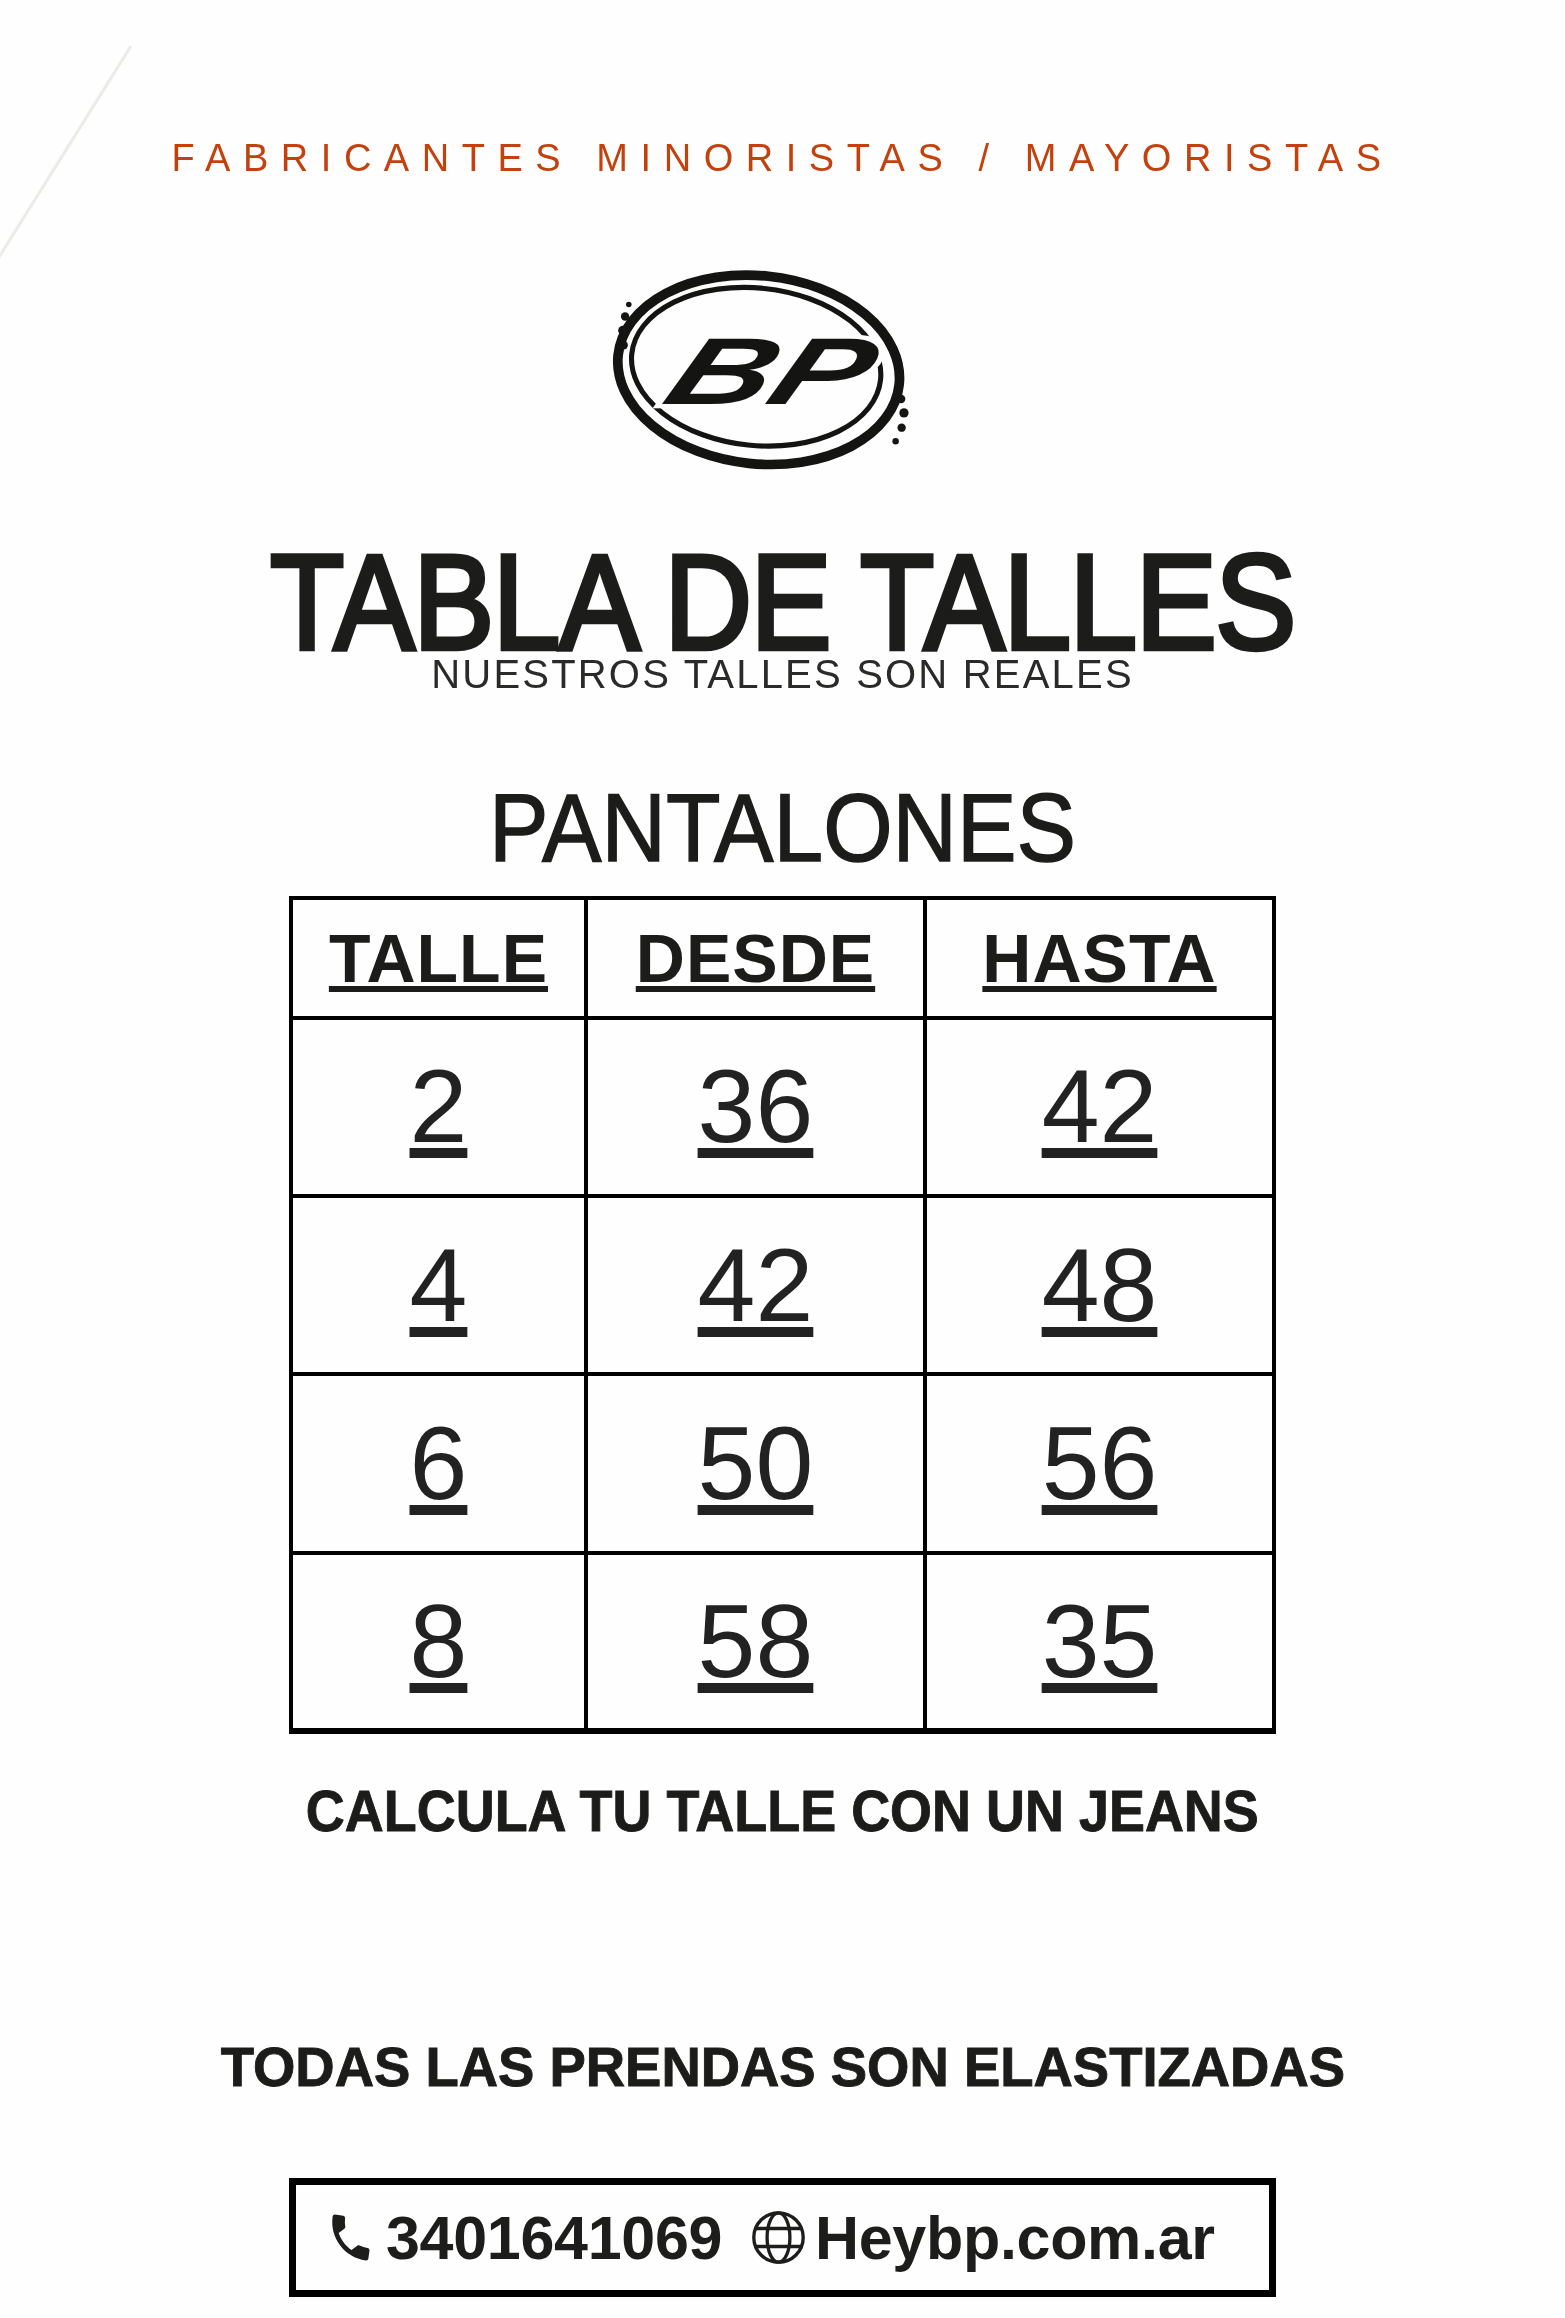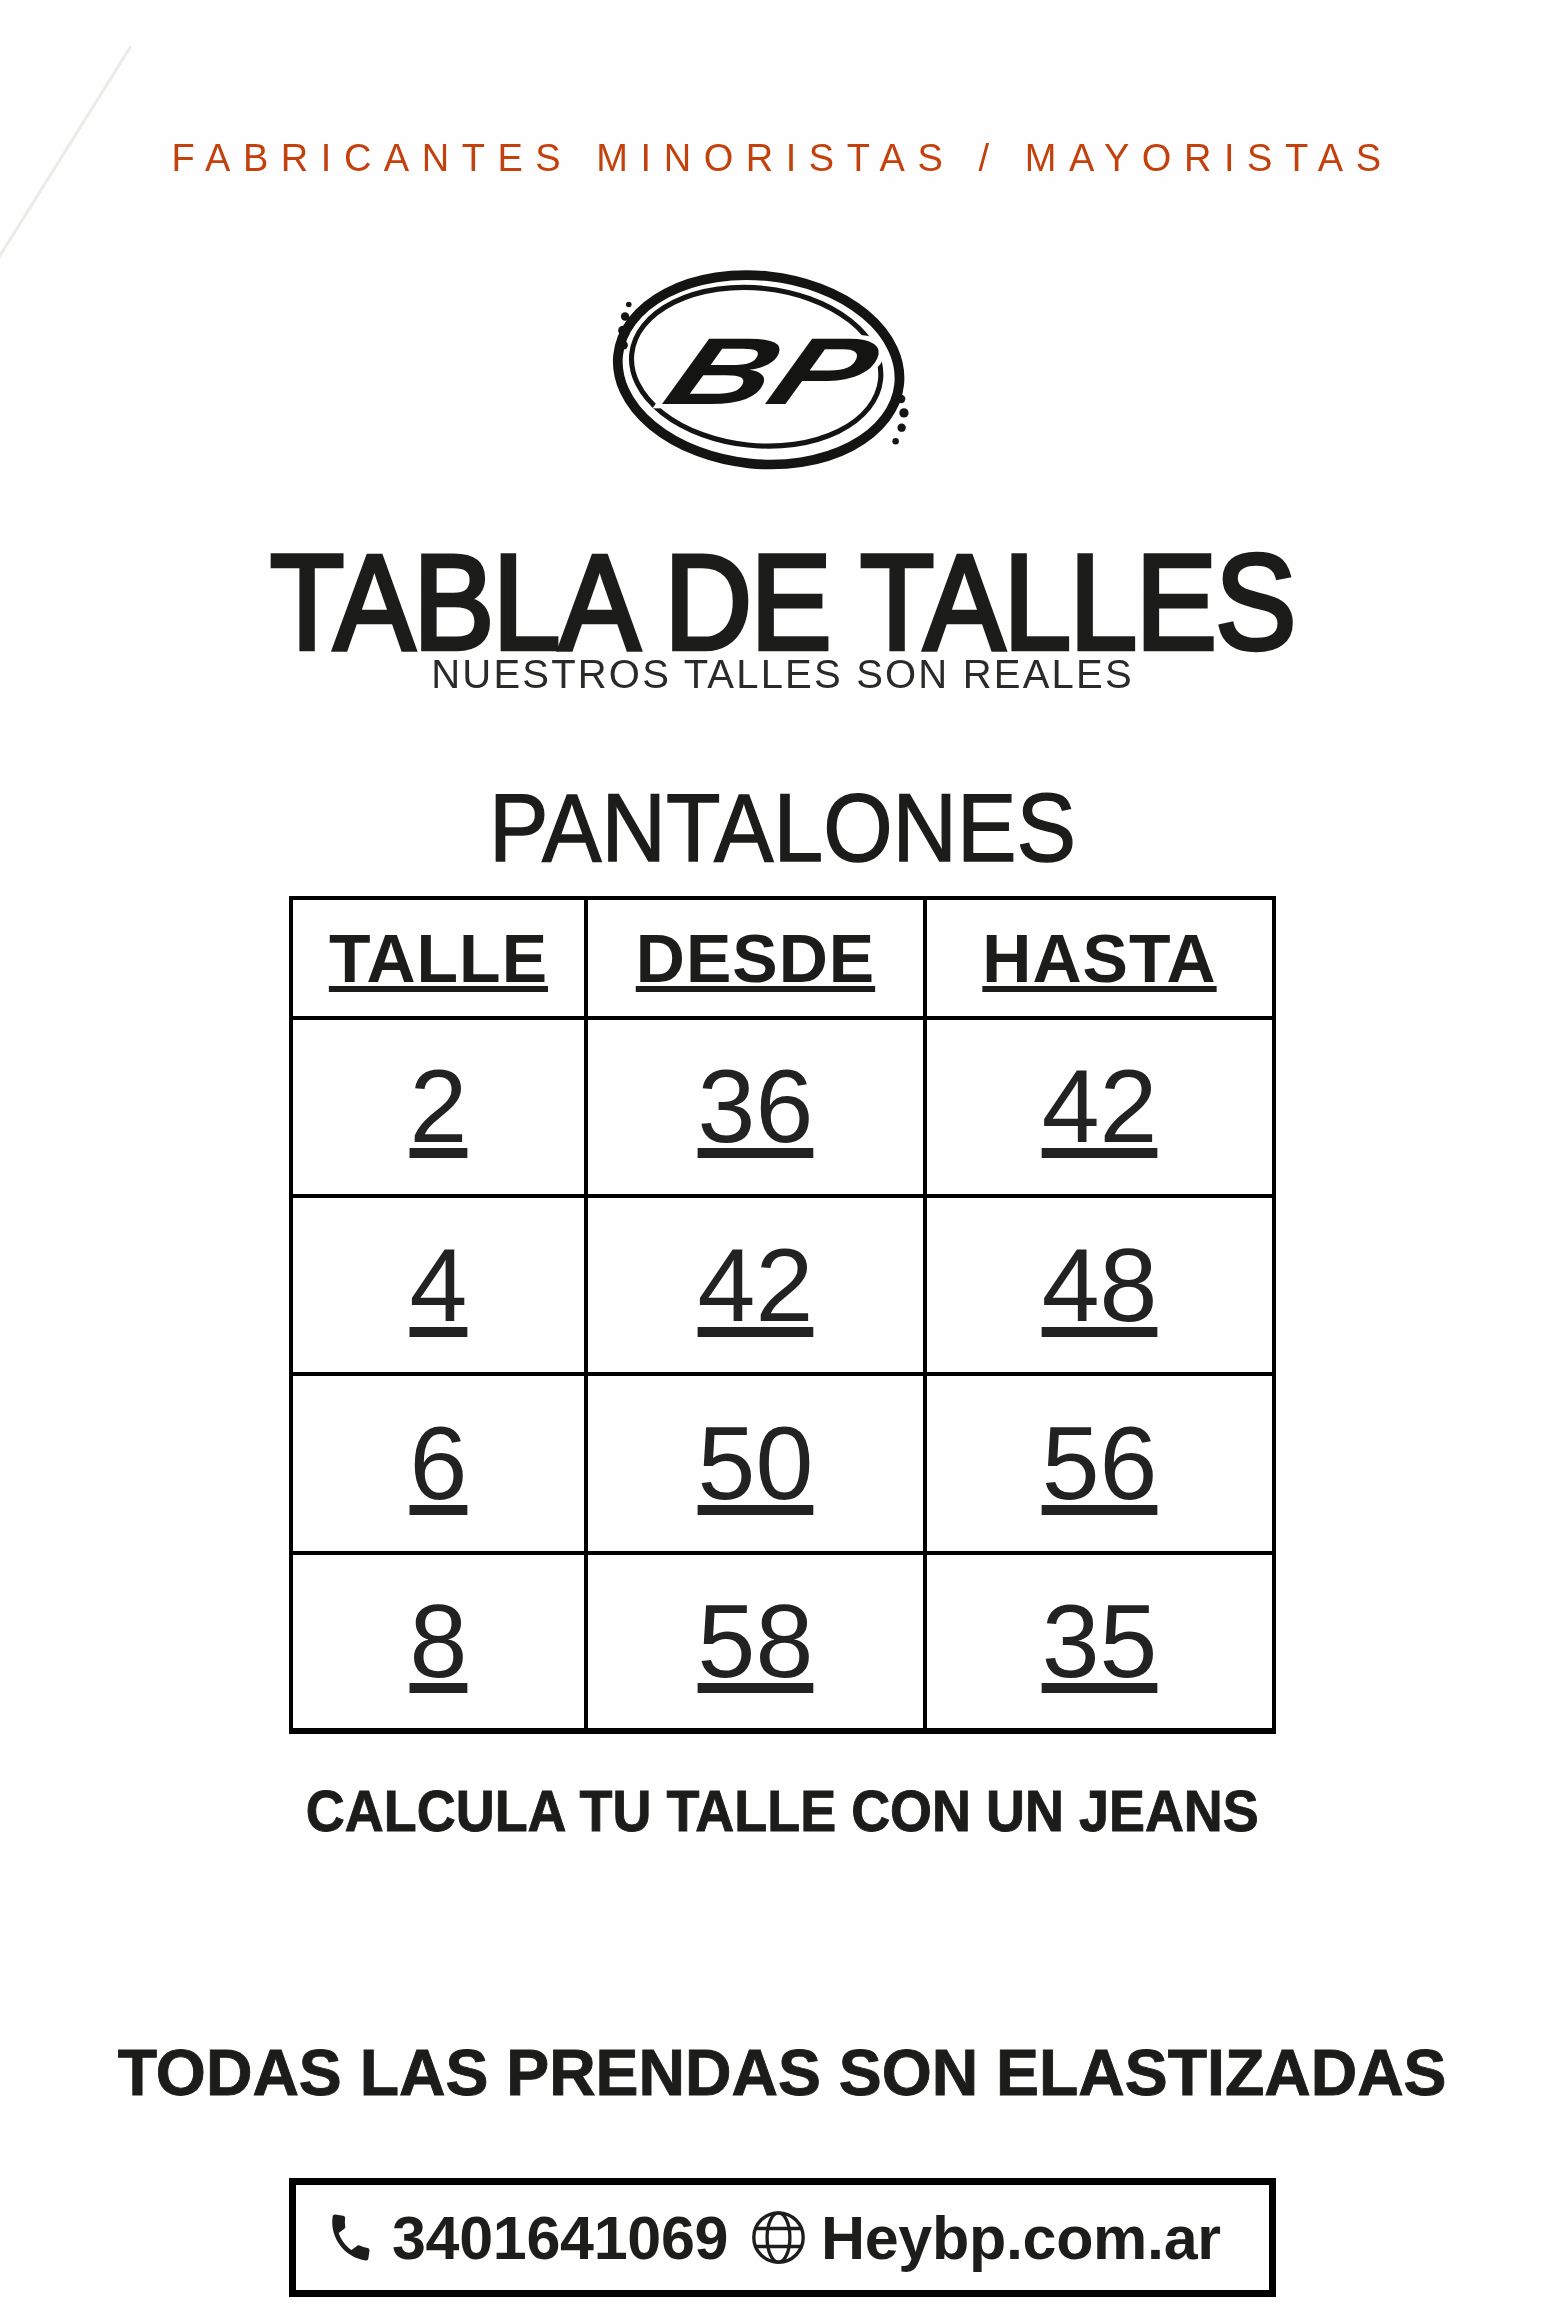"TODAS LAS PRENDAS SON ELASTIZADAS" .fabric-note { font-size: 65px -> 55px }
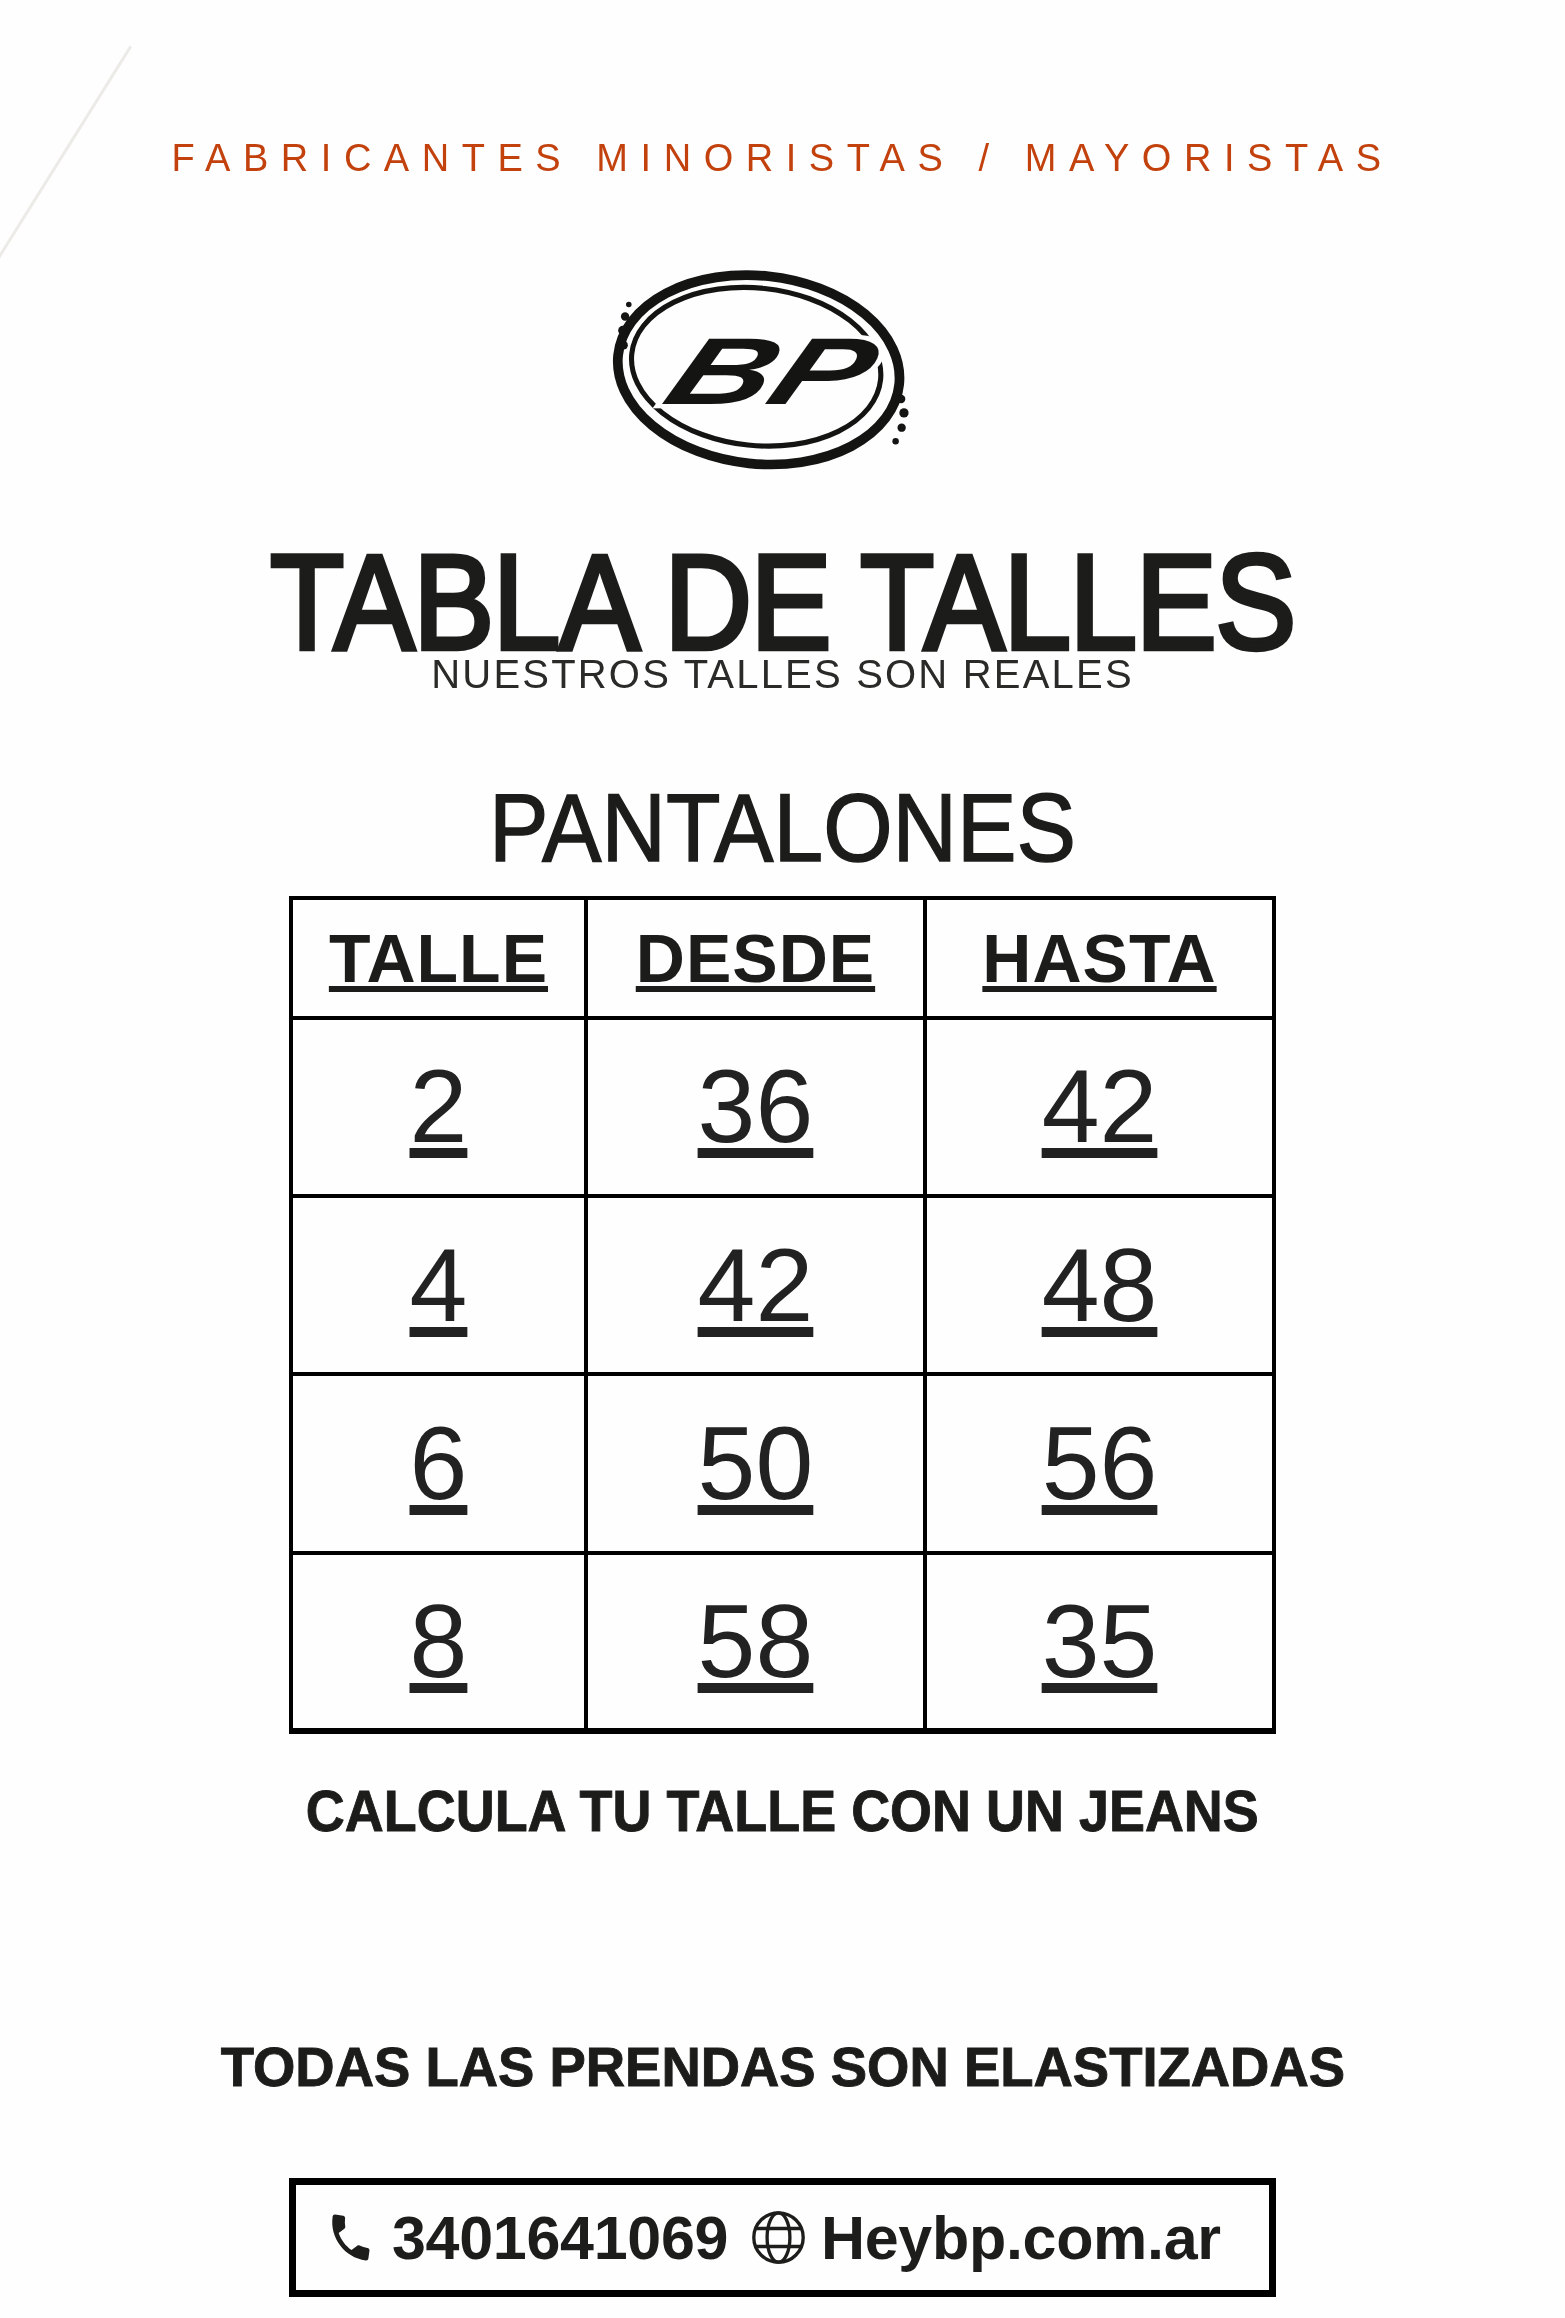"3401641069" .contact-group { gap: 14px -> 8px }
